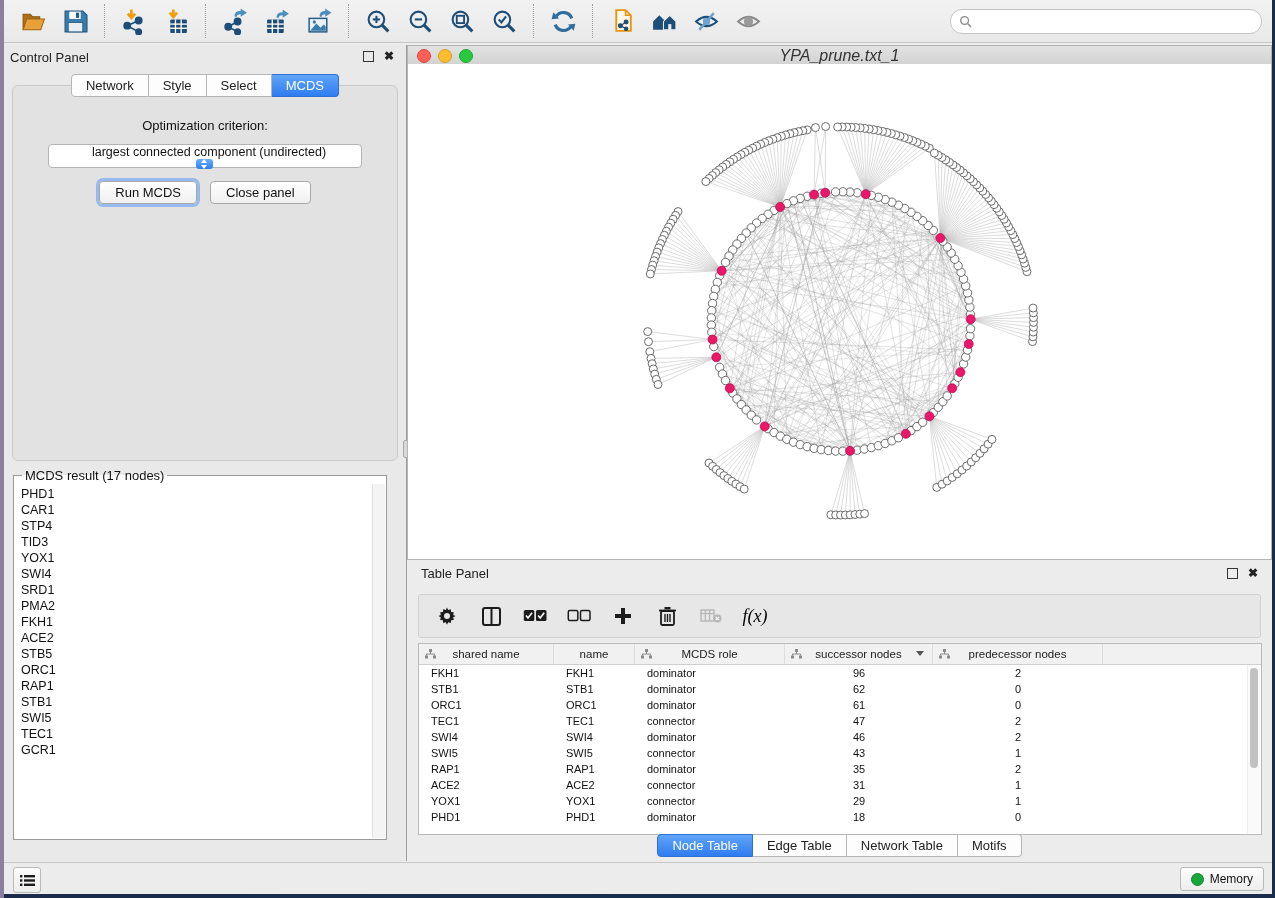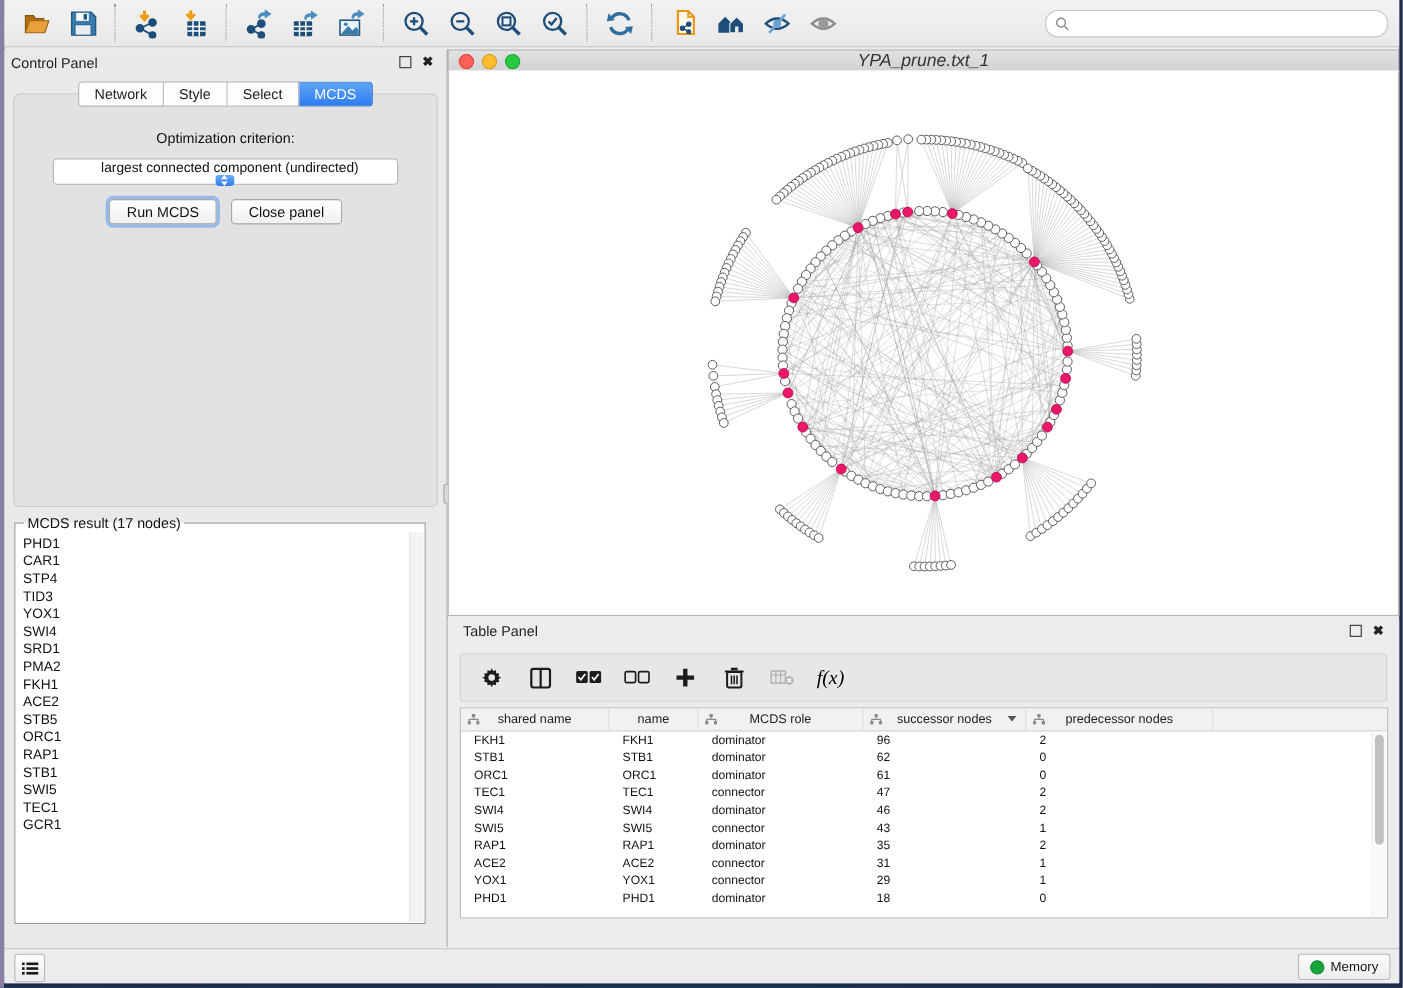"96" .t-cell.num { text-align: left -> center }
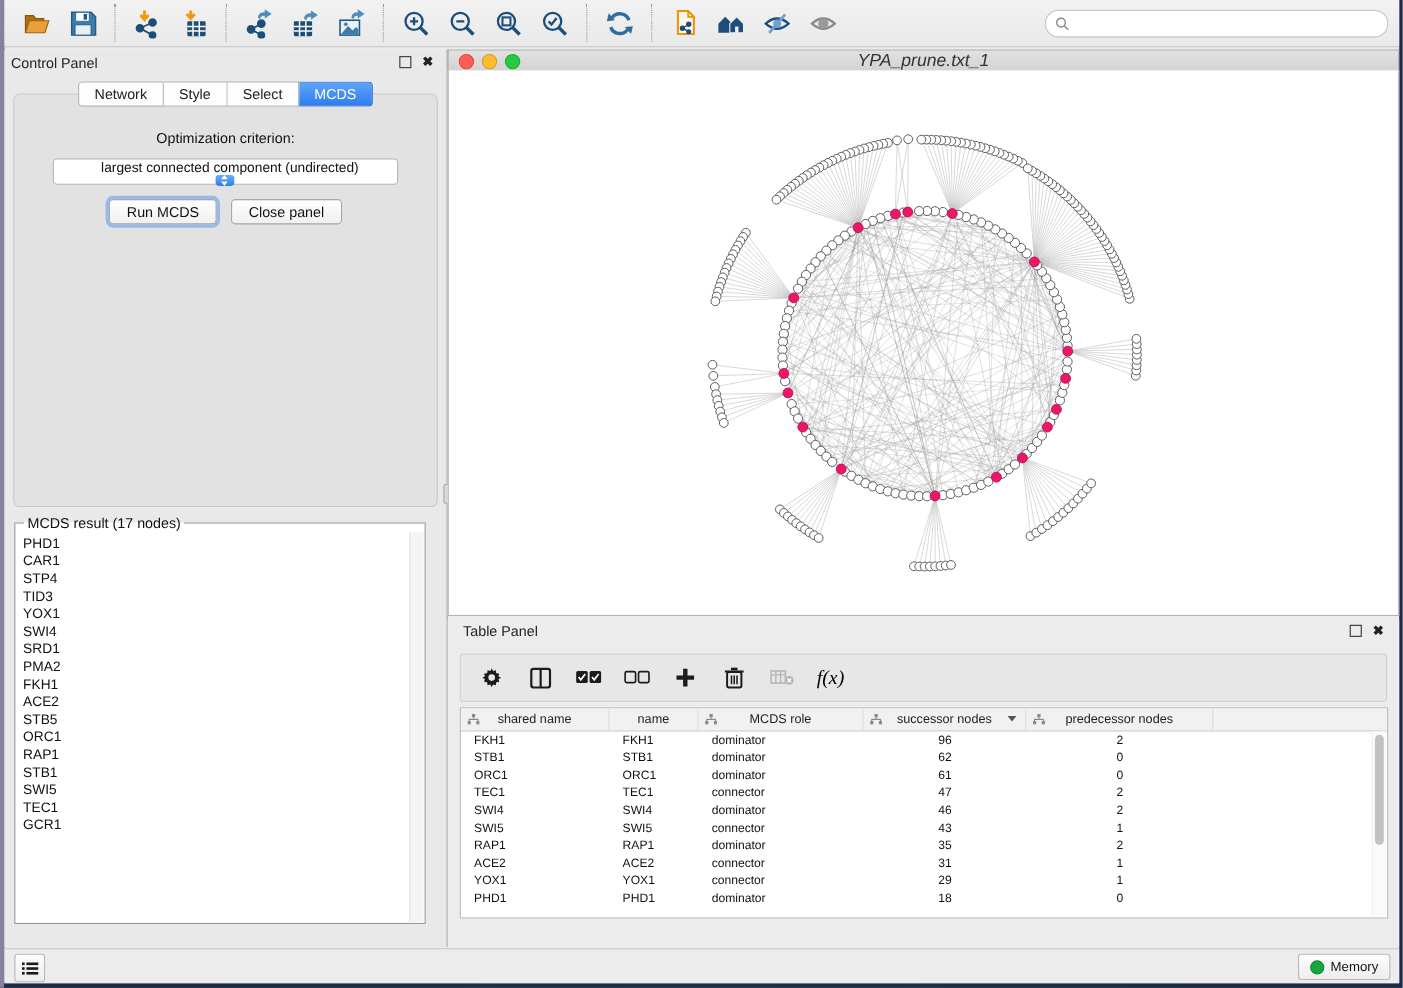"Node Table" div { html: none -> <div> <span>Node Table</span> <span>Edge Table</span> <span>Network Table</span> <span>Motifs</span> </div> }
